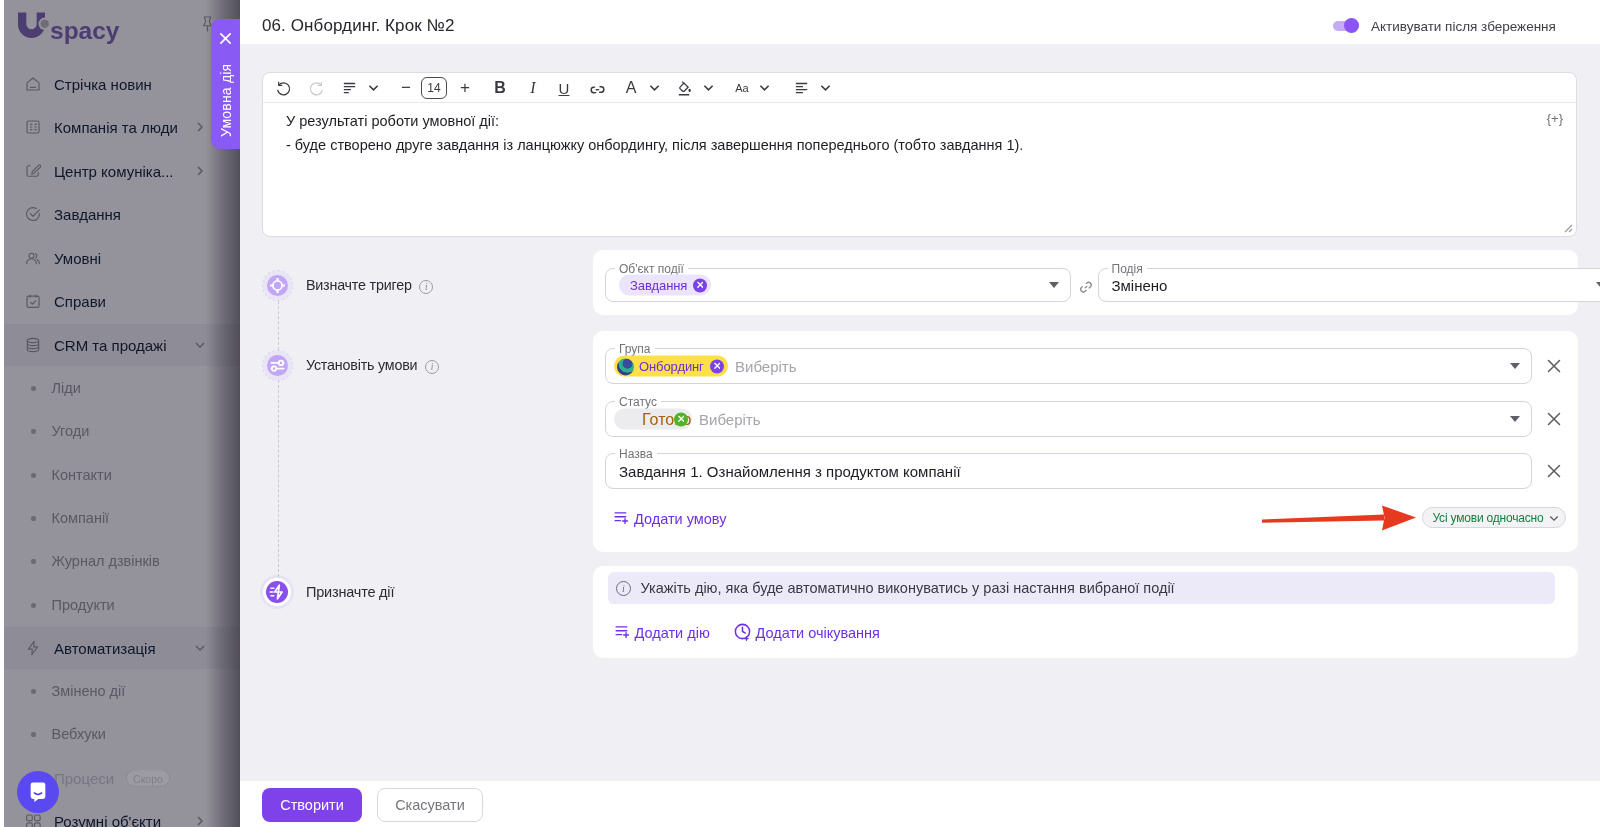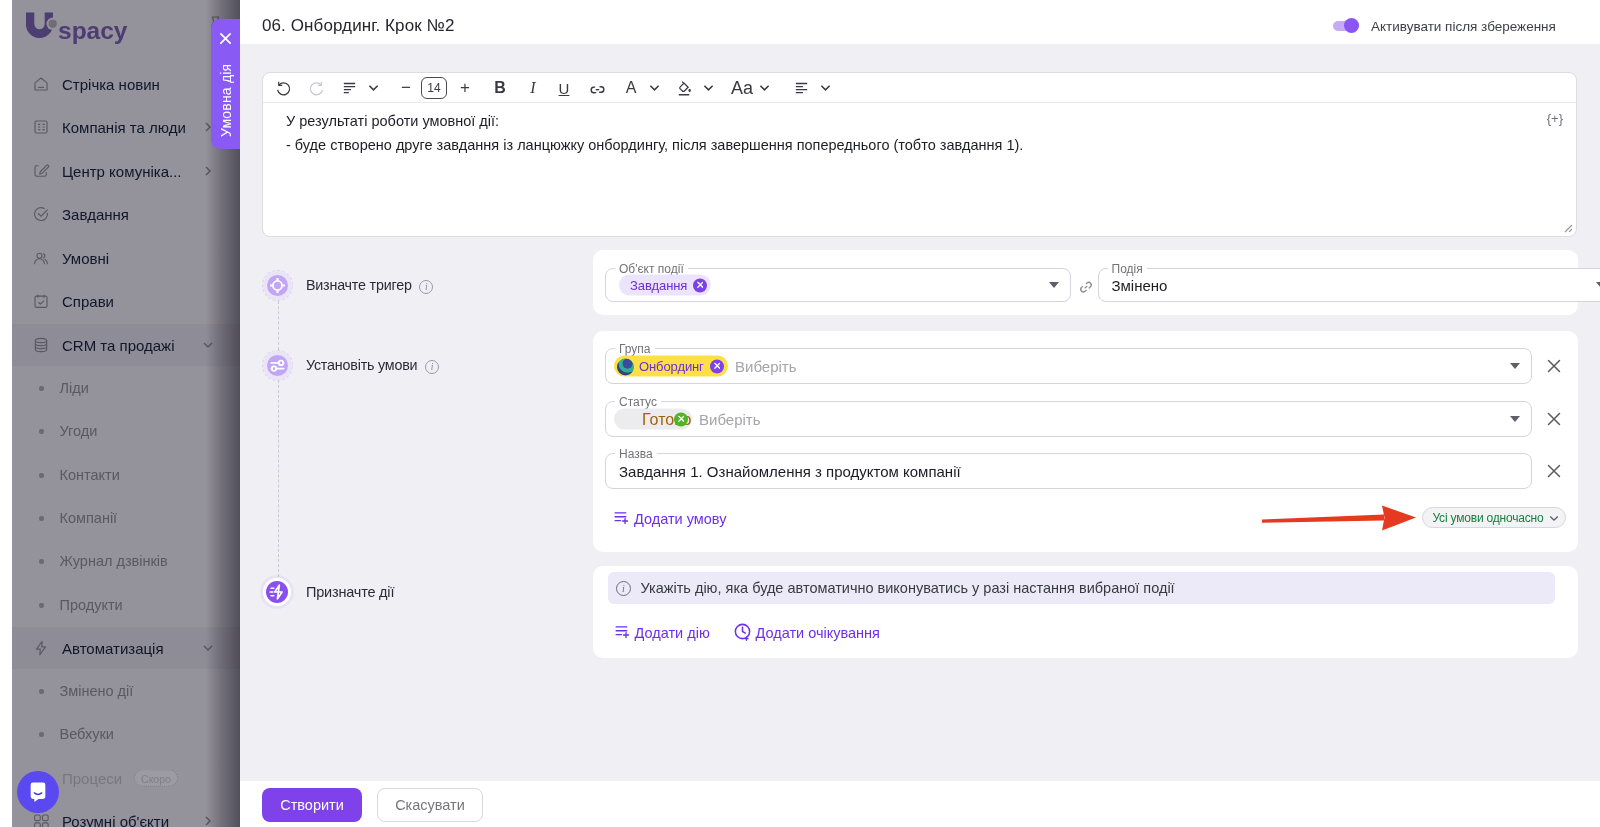"spacy" #sidebar { left: 12px -> 4px }
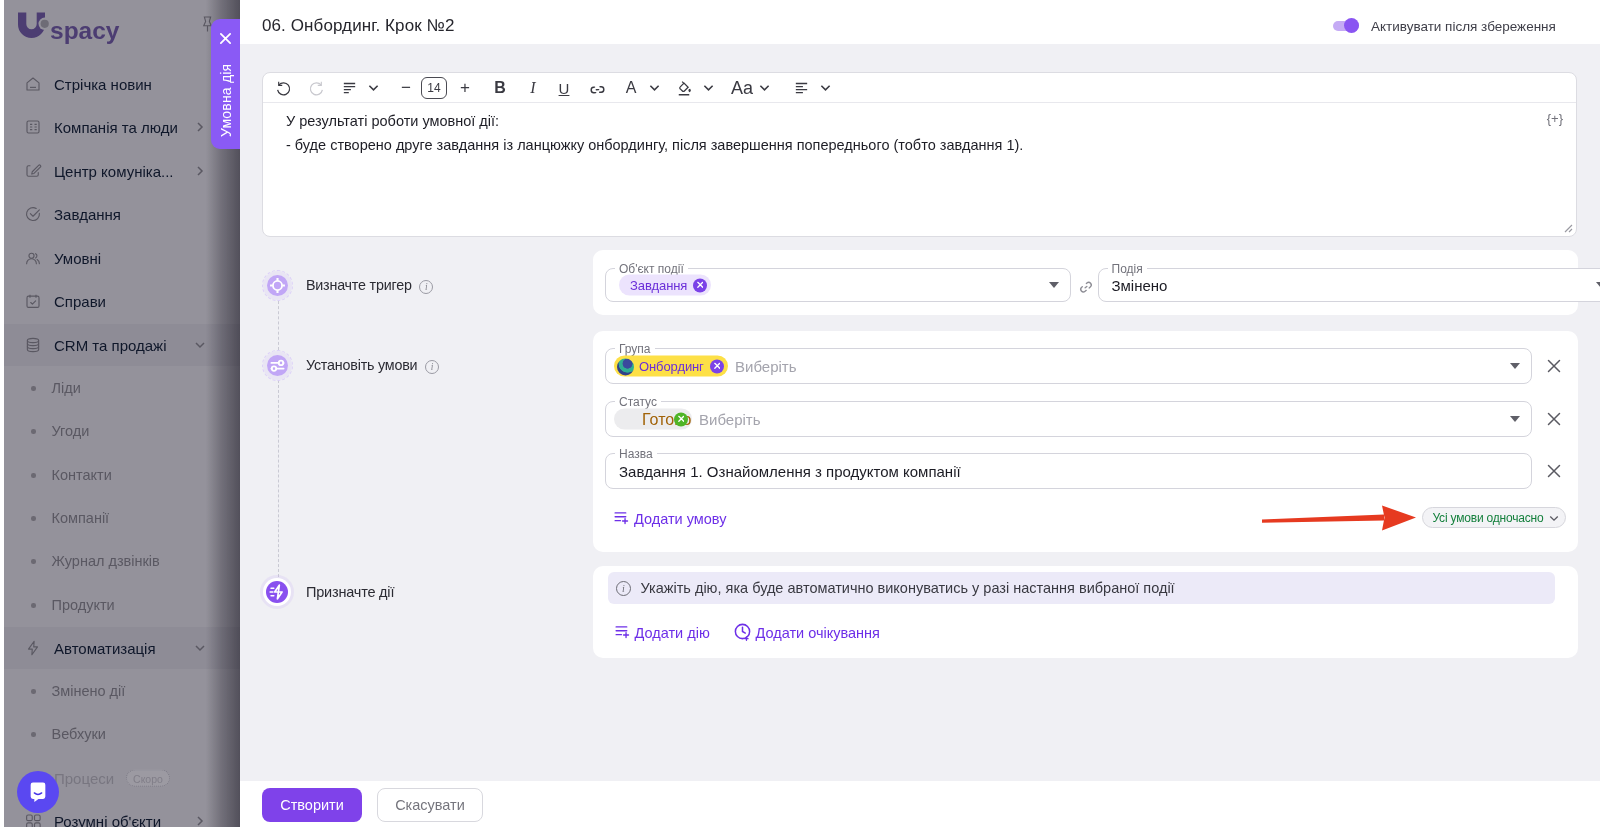"Aa" span.ti { font-size: 18px -> 11px }
